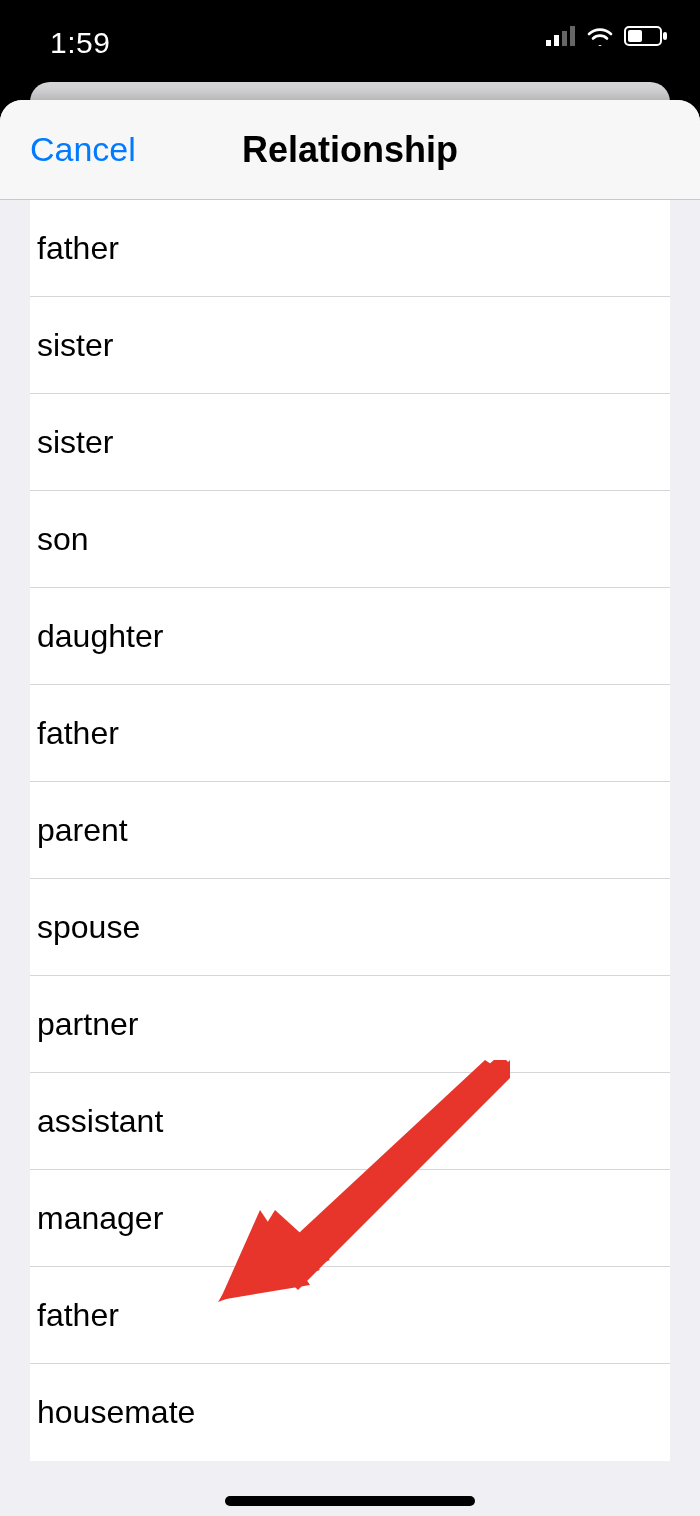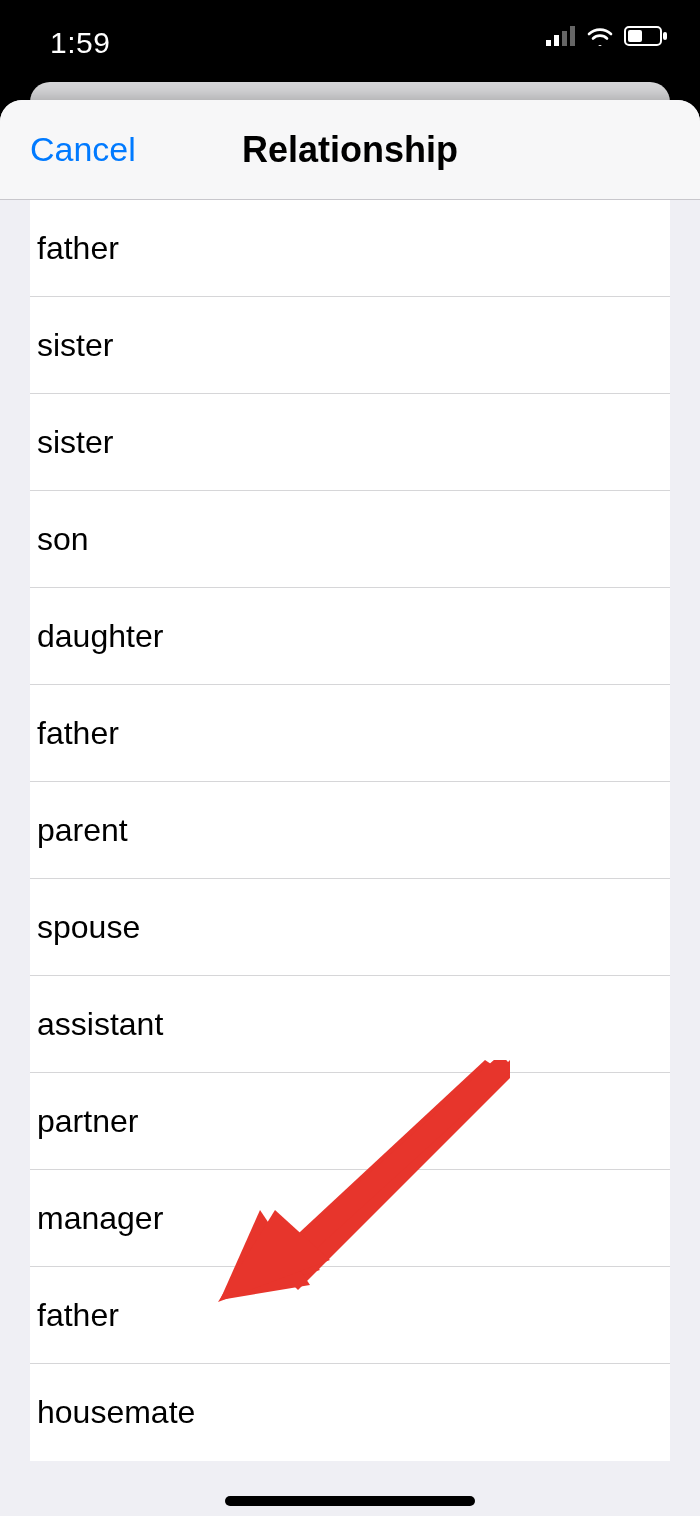"assistant" div.row { order: before "partner" -> after "partner" }
